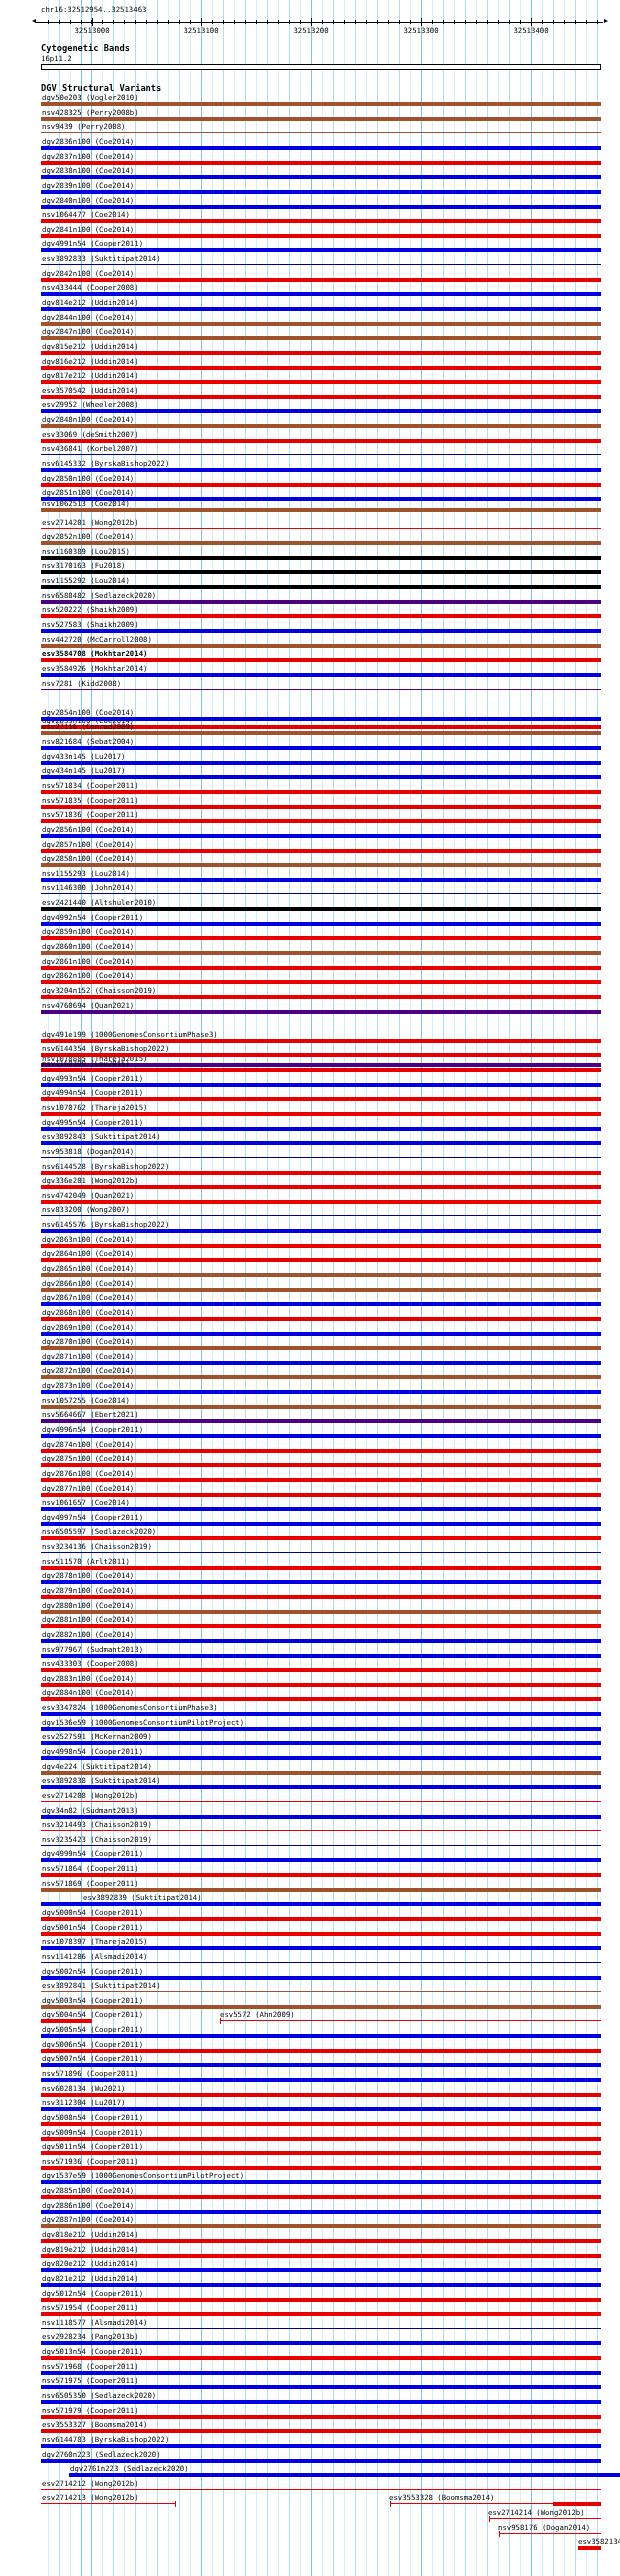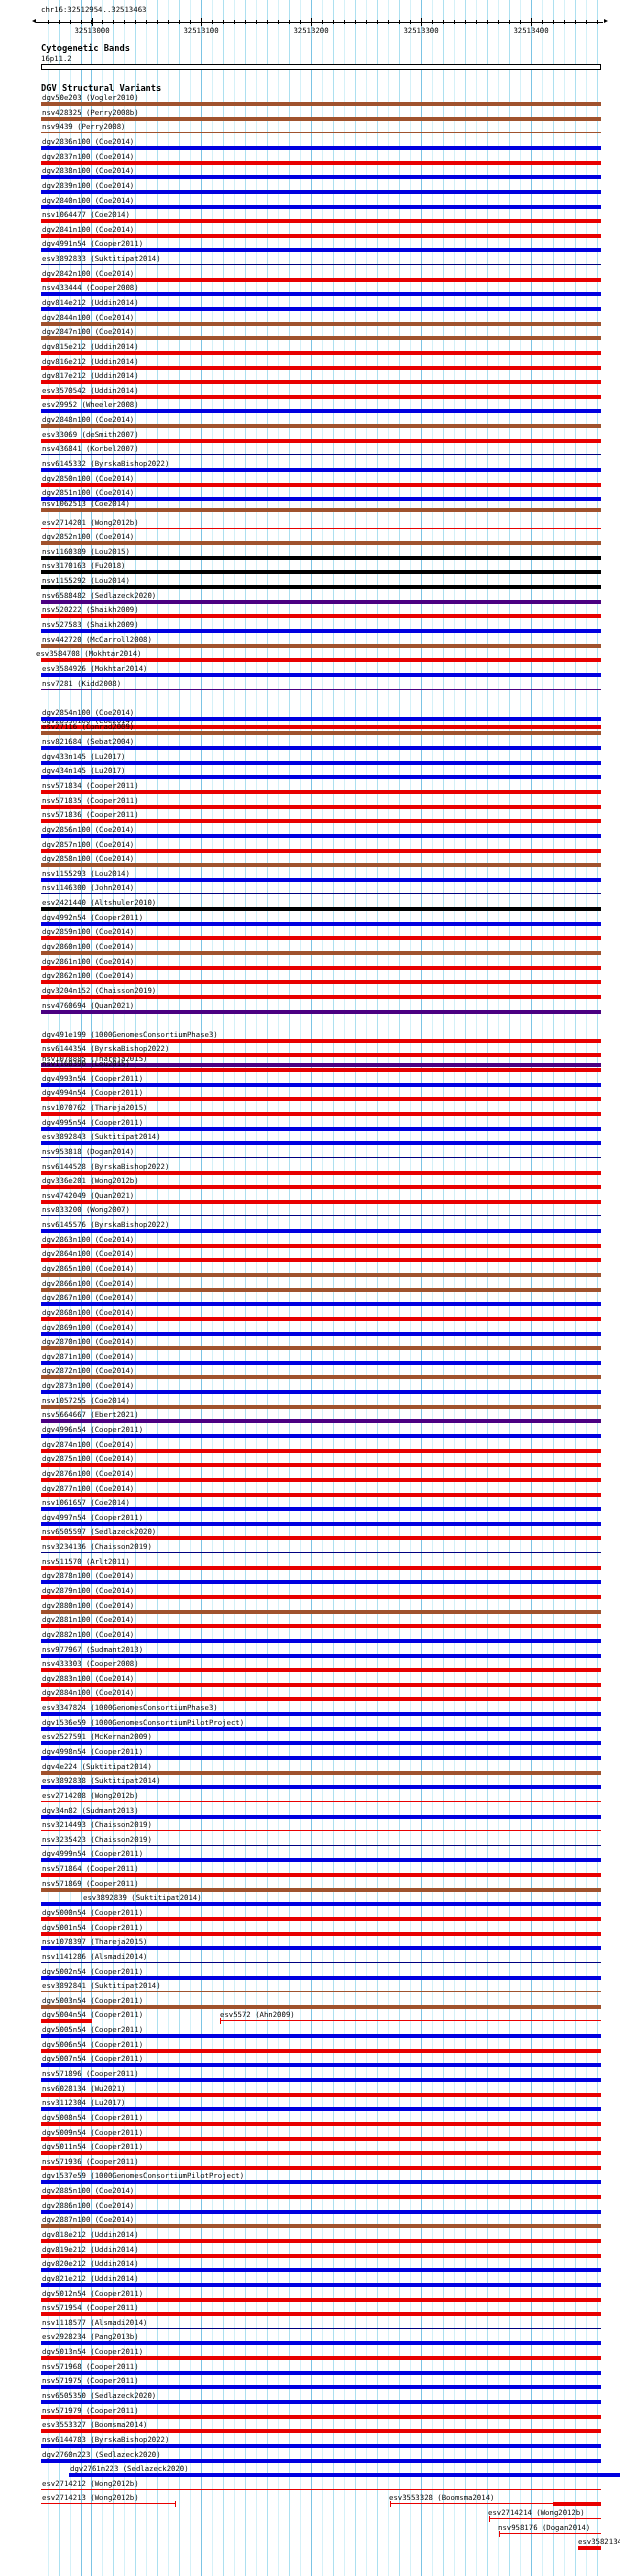"esv3584708 (Mokhtar2014)" div.vlabel { font-weight: none -> bold; left: 36px -> 42px }
